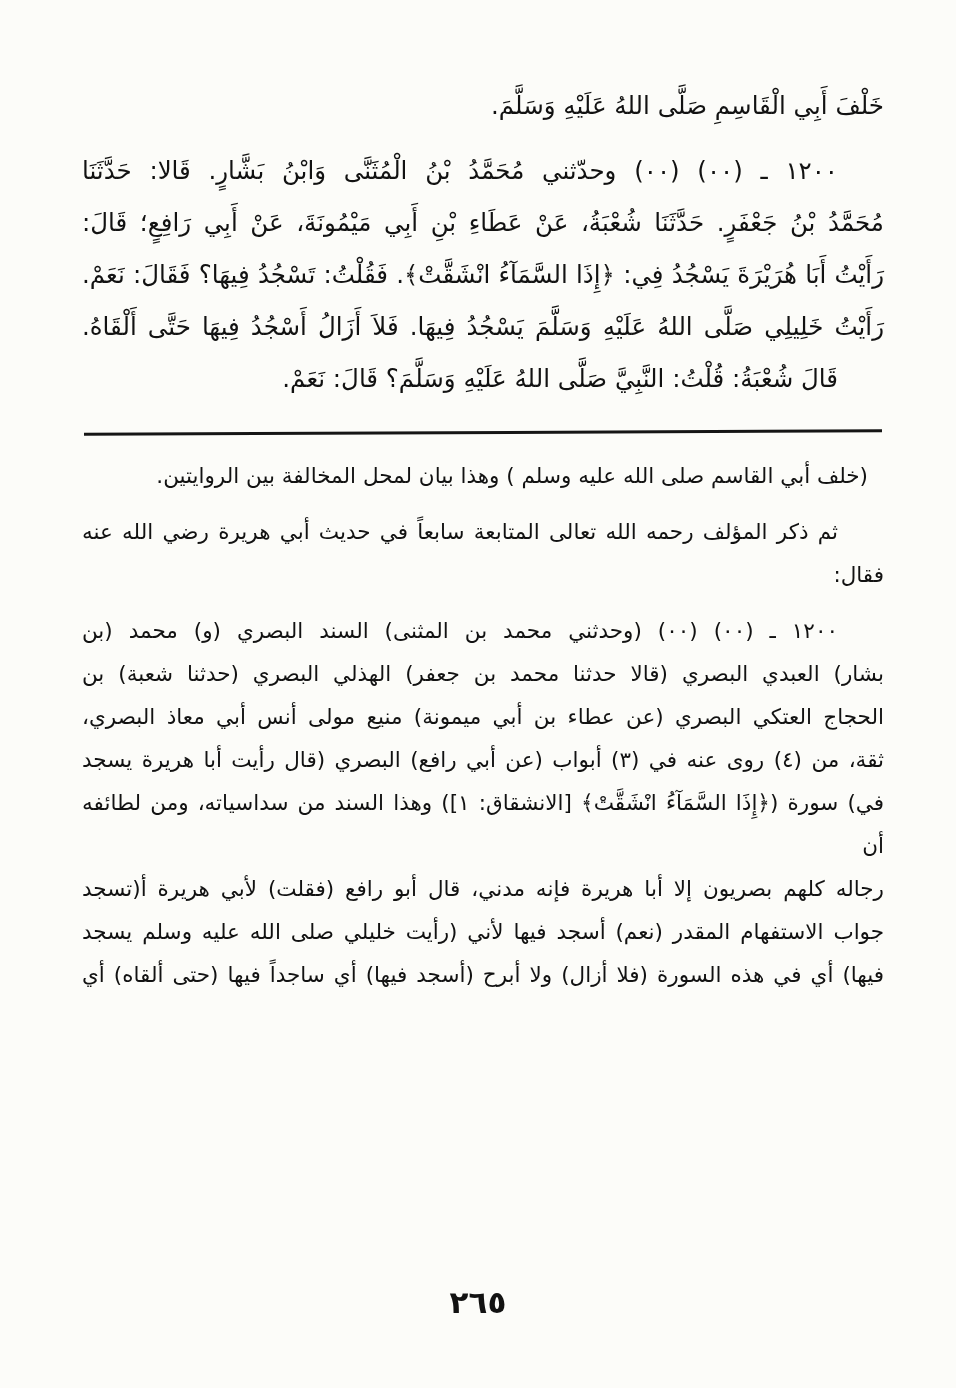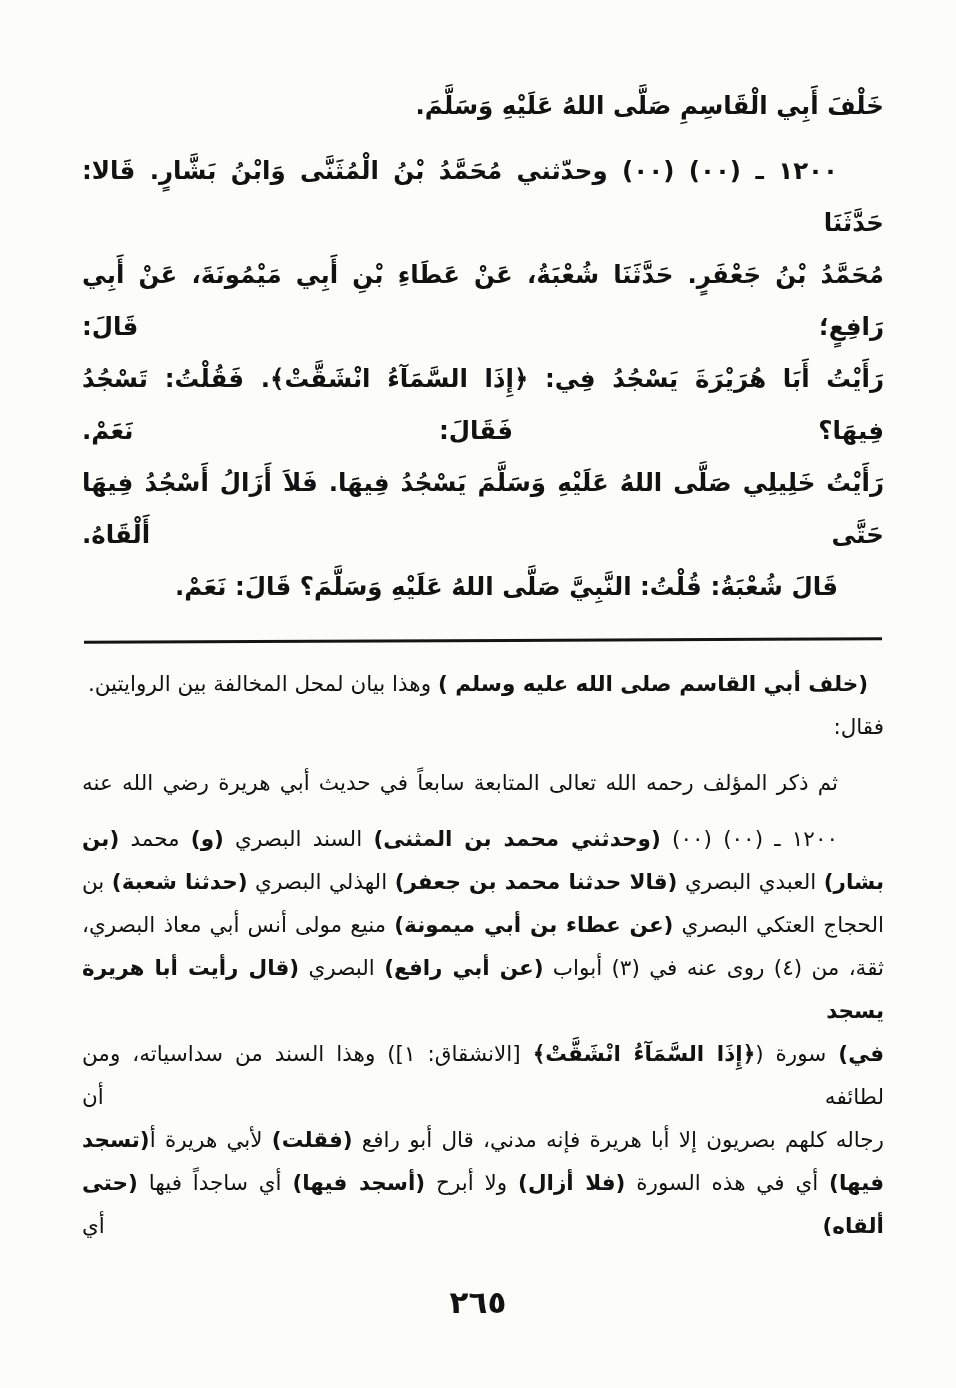"خَلْفَ أَبِي الْقَاسِمِ صَلَّى اللهُ" .b { font-weight: 700 -> 400 }
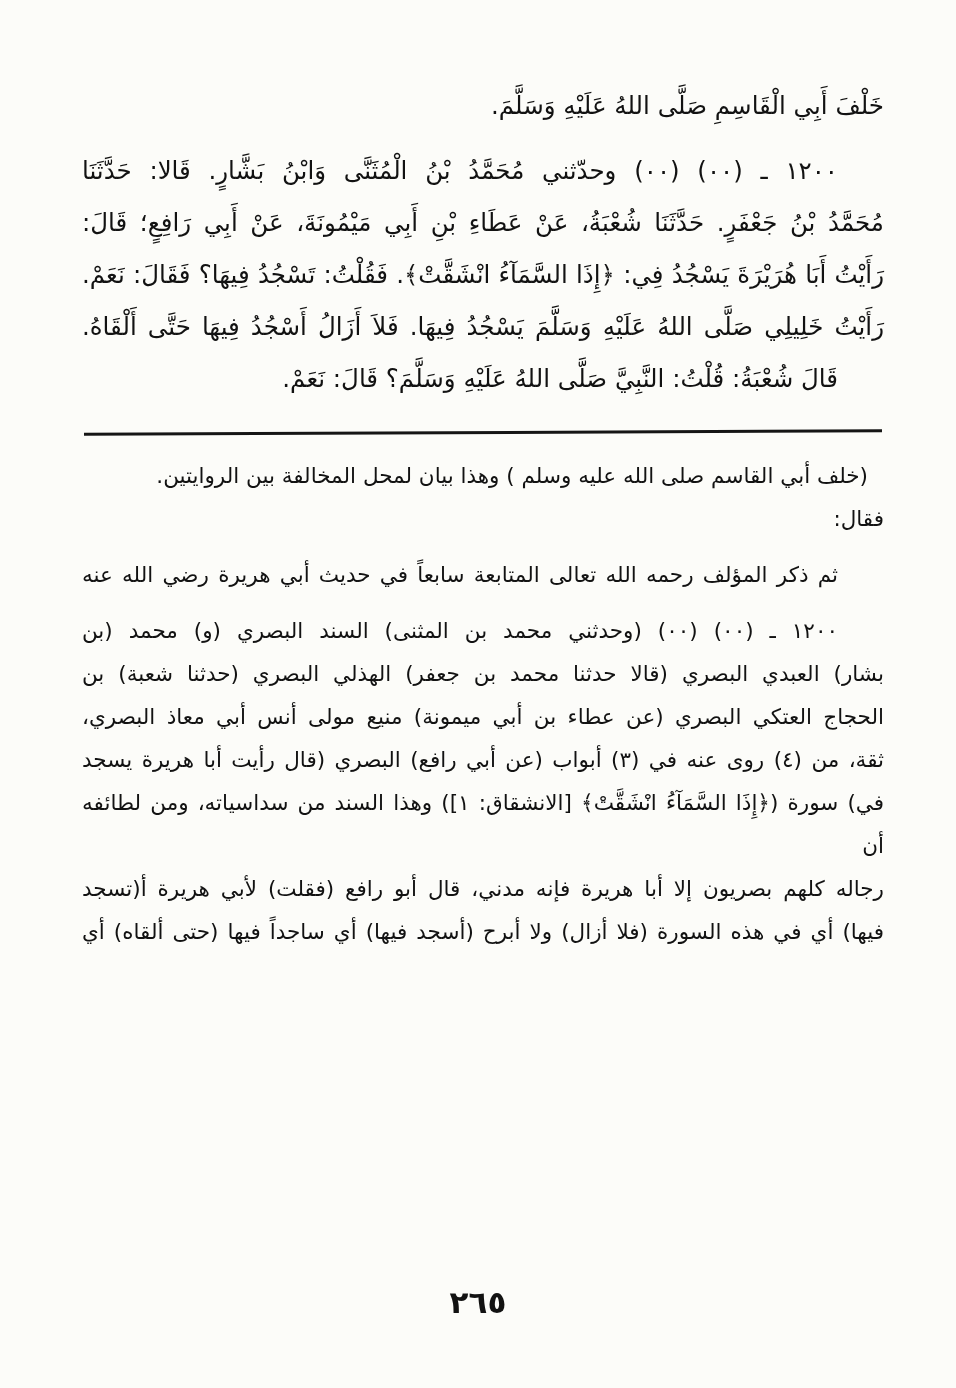"فقال:" div.line { order: before "ثم ذكر المؤلف رحمه الله" -> after "ثم ذكر المؤلف رحمه الله" }
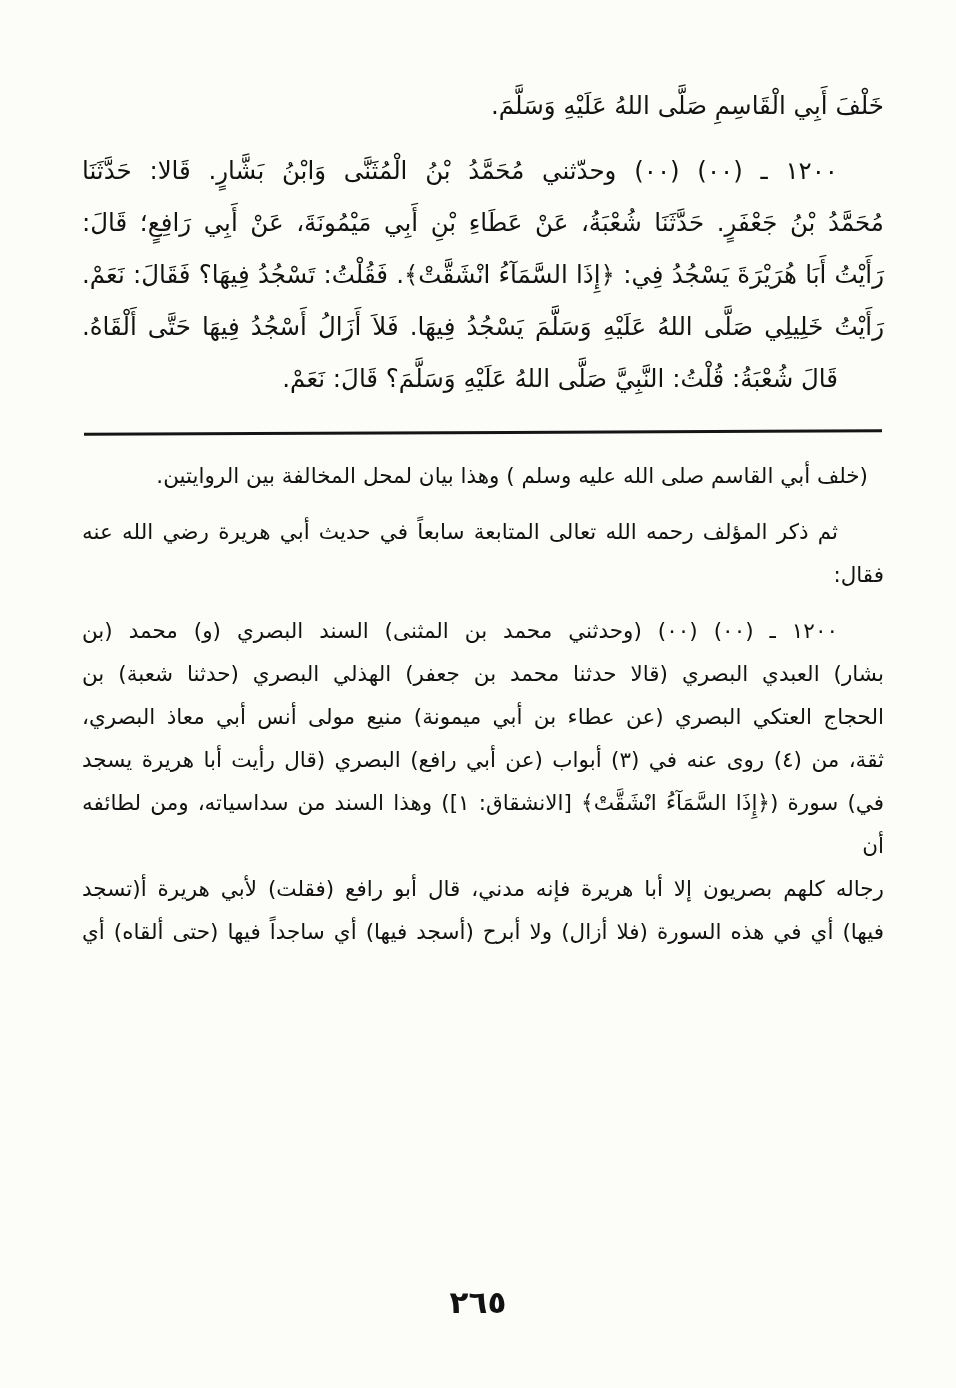"جواب الاستفهام المقدر (نعم) أسجد" div.line { html: none -> <div><span>جواب الاستفهام المقدر </span><span>(نعم)</span><span> أسجد فيها لأني </span><span>(رأيت خليلي صلى الله عليه وسلم يسجد</span></div> }
